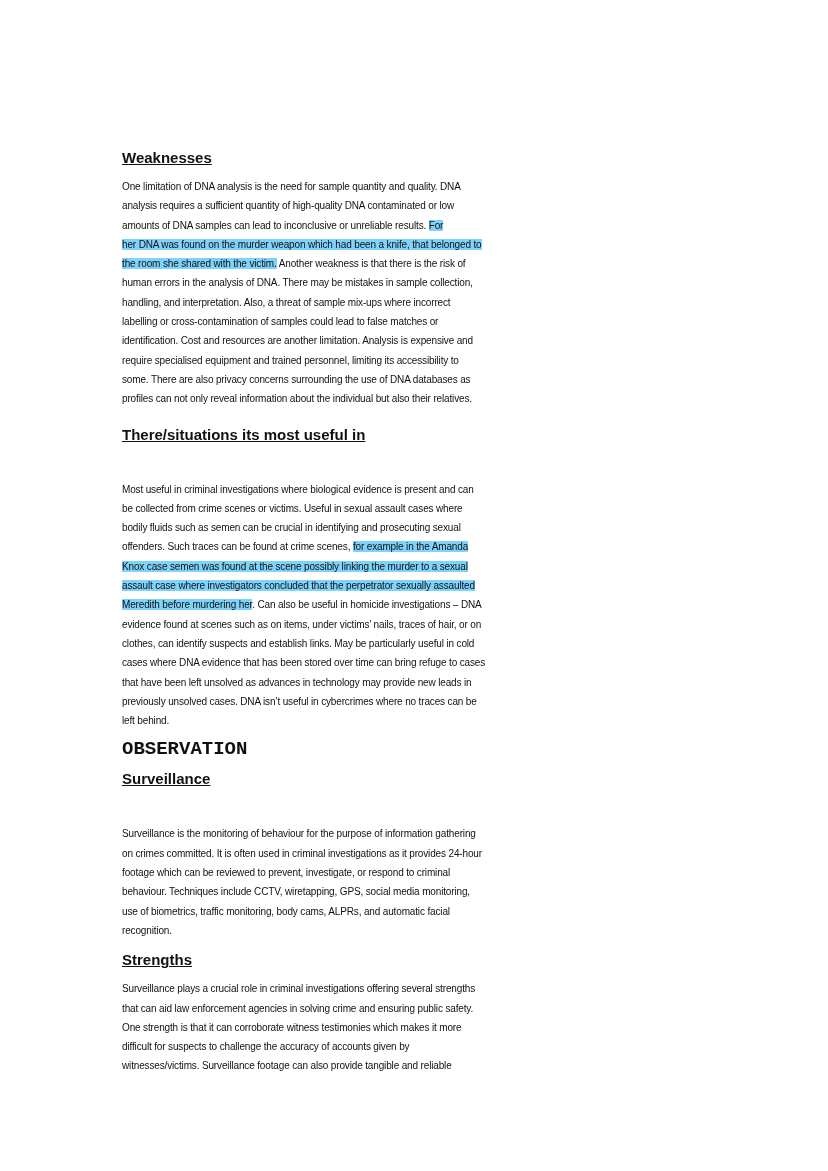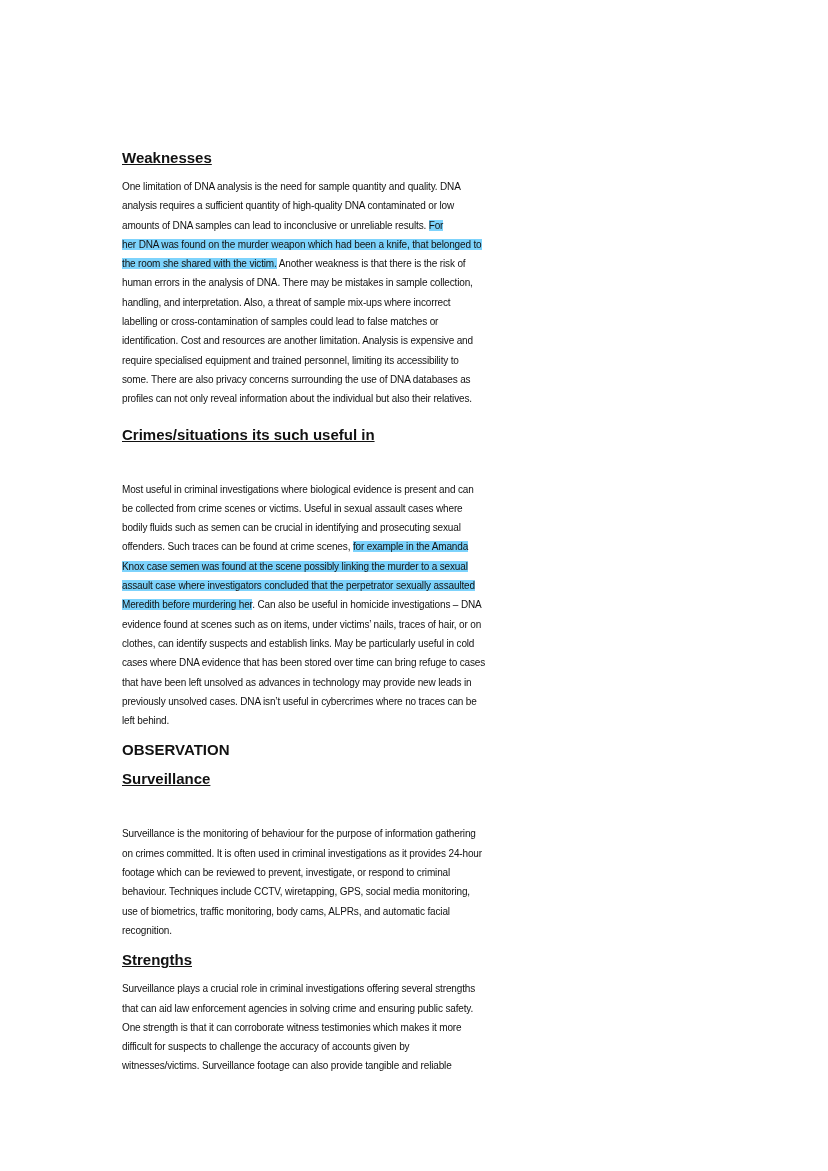"Crimes/situations its such useful in" div.heading { text: Crimes/situations its such -> There/situations its most }
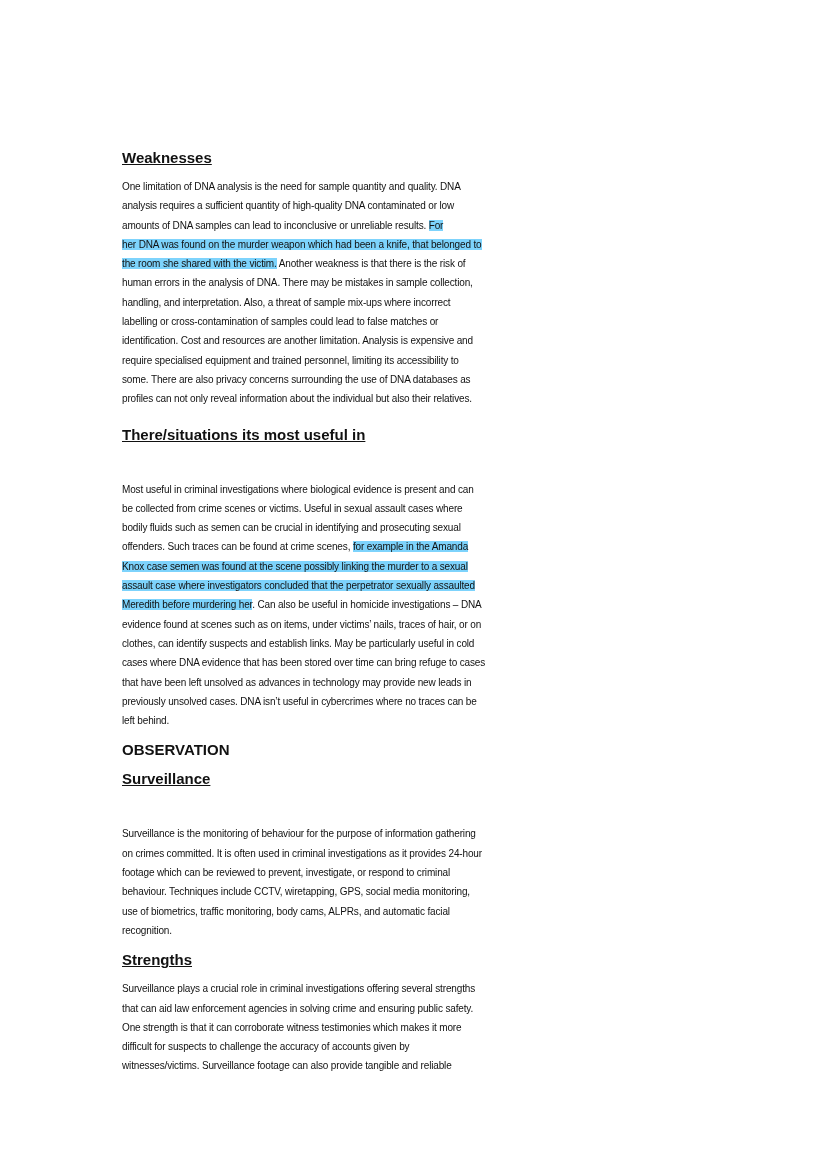"OBSERVATION" .heading-plain { font-family: none -> Liberation Mono, monospace; font-size: 15px -> 19px }
